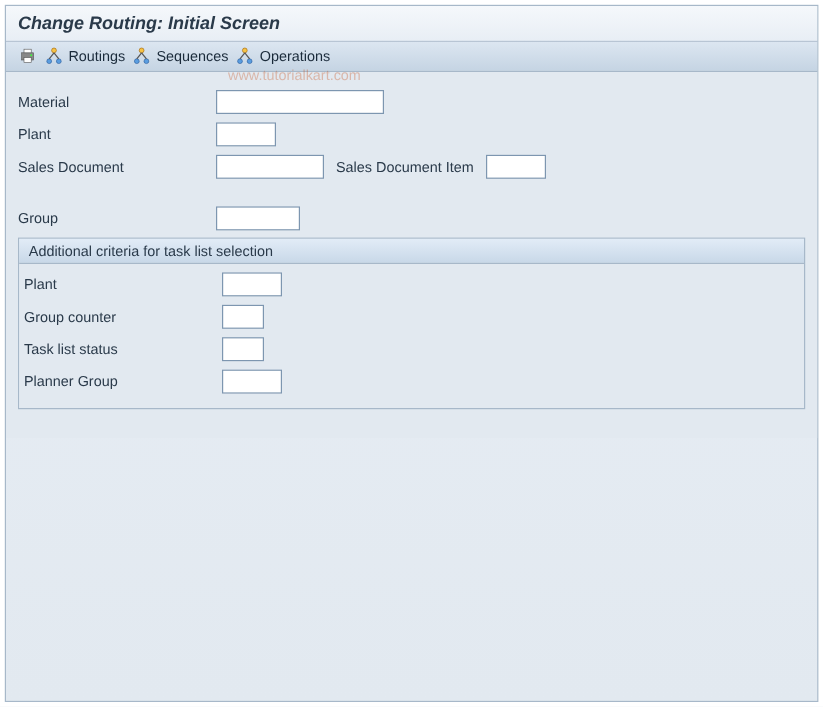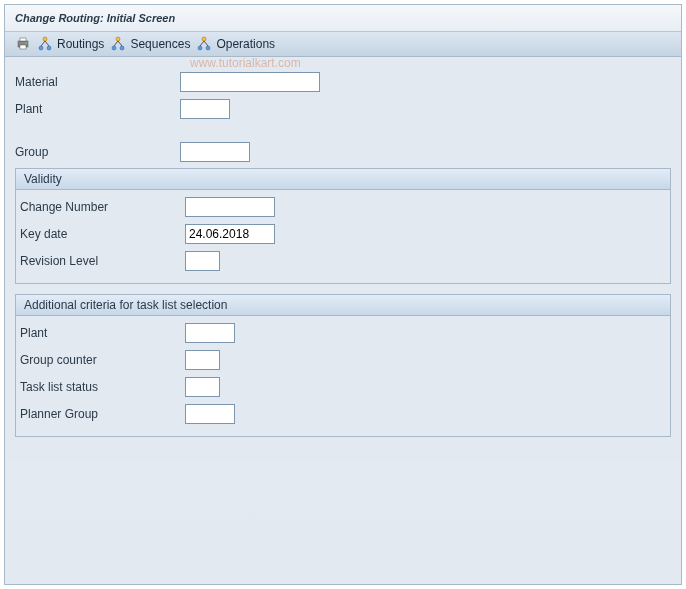"Change Routing: Initial Screen" .title-text { font-size: 11px -> 15px }
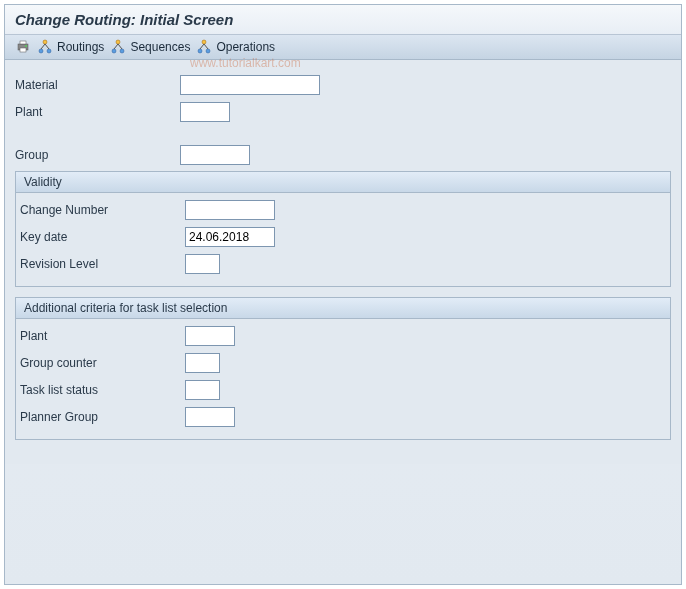"Sales Document" div.form-row { html: none -> <div> <span>Sales Document</span> <input> <span>Sales Document Item</span> <input> </div> }
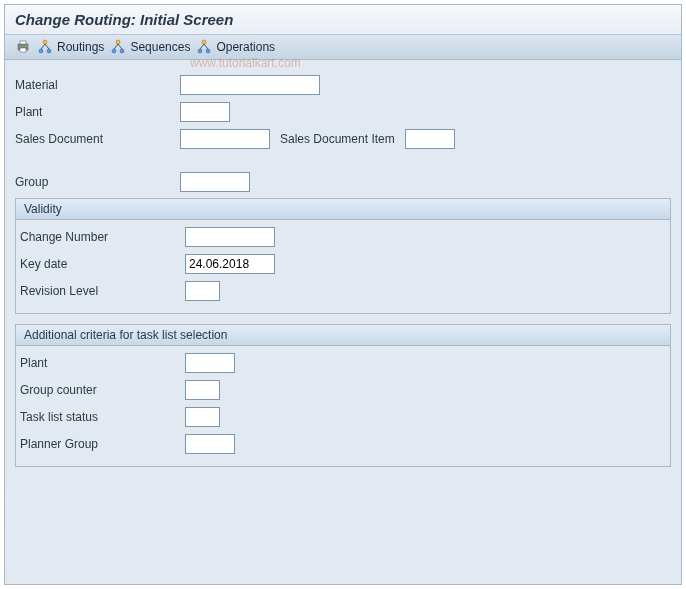"Validity" div.groupbox { html: <div> <div>Validity</div> <div> <div> <span>Change Number</span> <input> </div> <div> <span>Key date</span> <input> </div> <div> <span>Revision Level</span> <input> </div> </div> </div> -> none }
